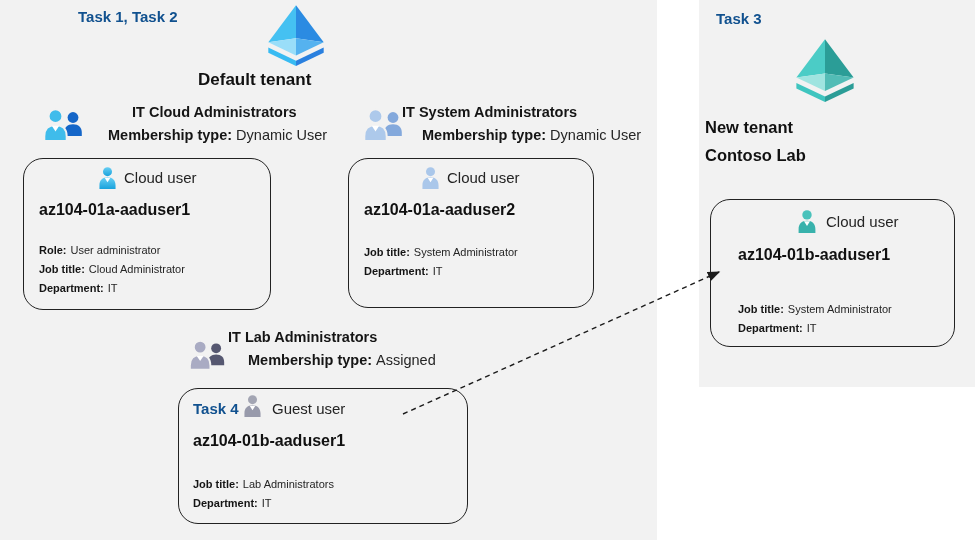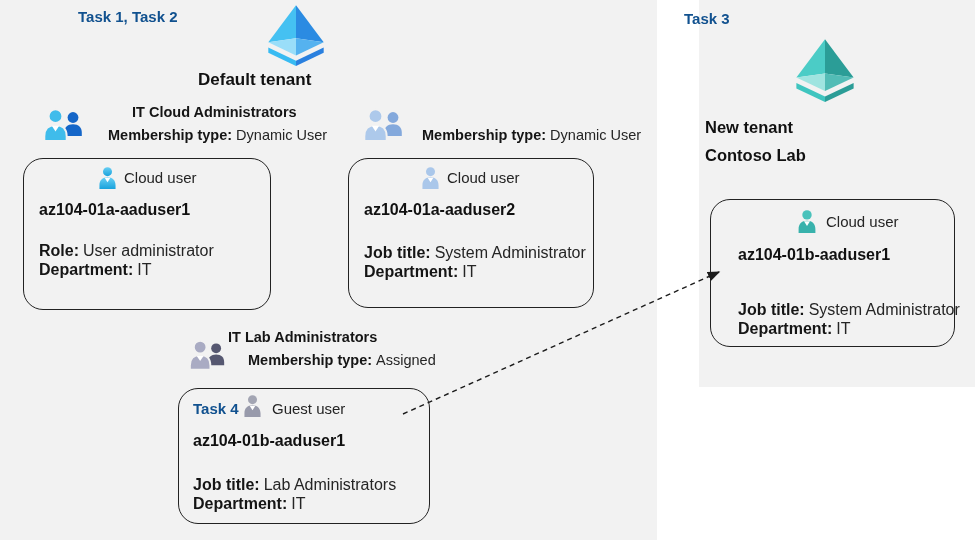"Task 3" div.task-label { left: 684px -> 716px }
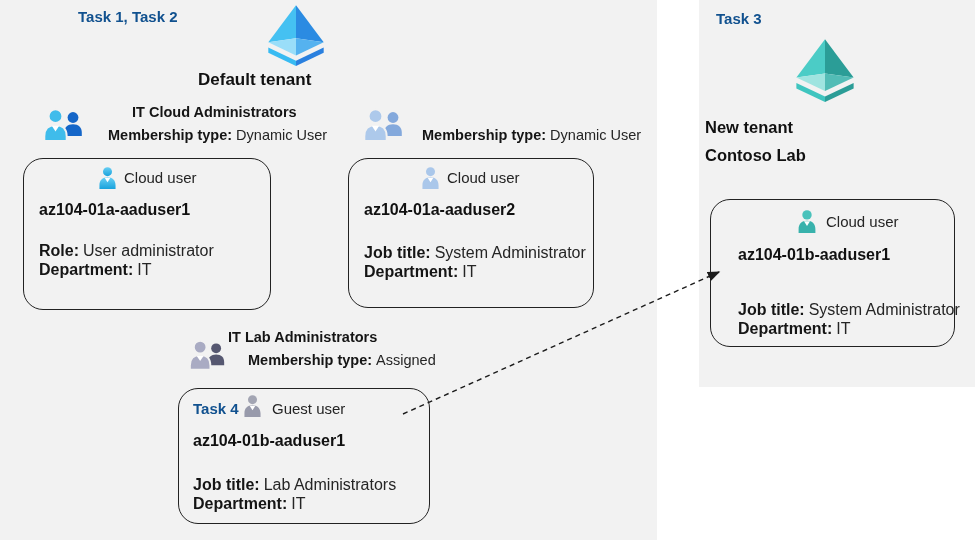"IT System Administrators" div.group-title { html: none -> <div>IT System Administrators</div> }
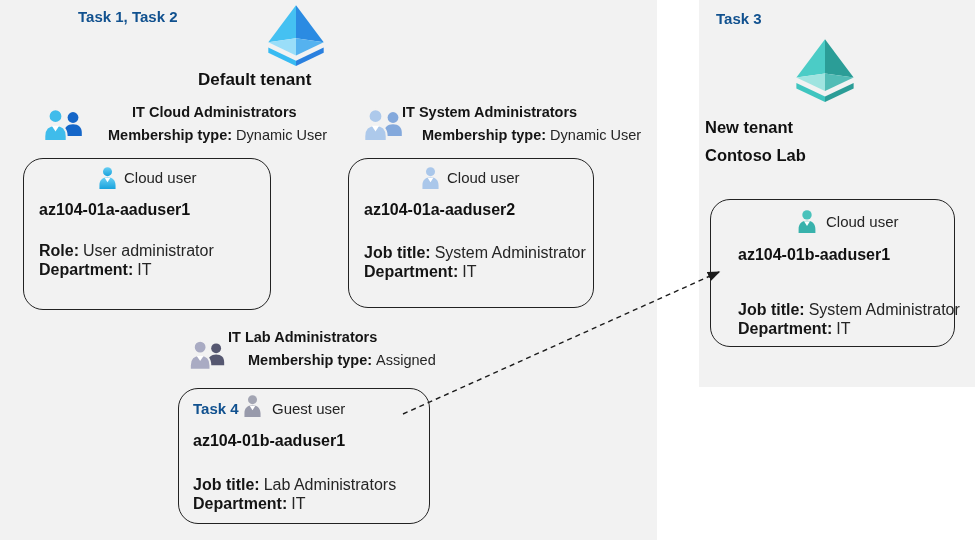"Role: User administrator" .card-attrs { font-size: 16px -> 11px }
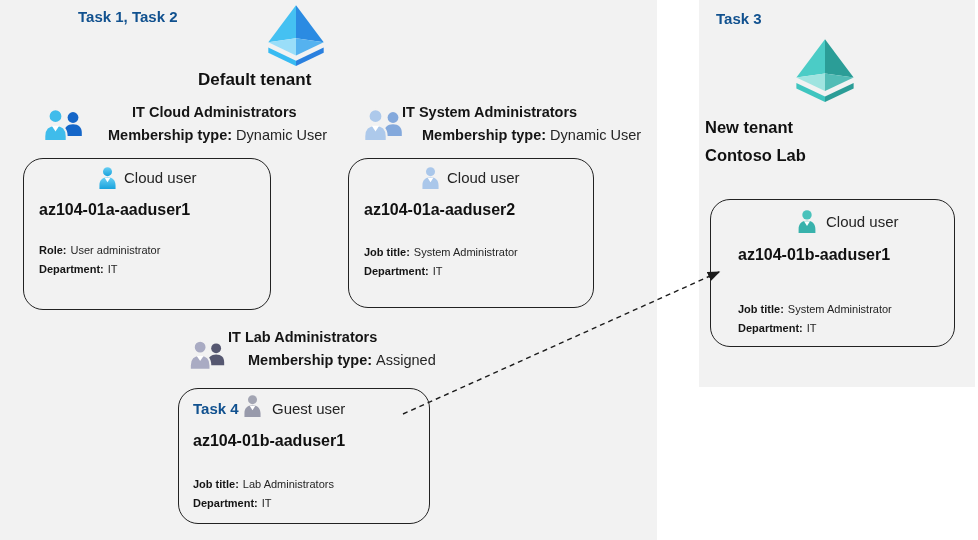"Job title: Cloud Administrator" div { html: none -> <div><span>Job title:</span><span>Cloud Administrator</span></div> }
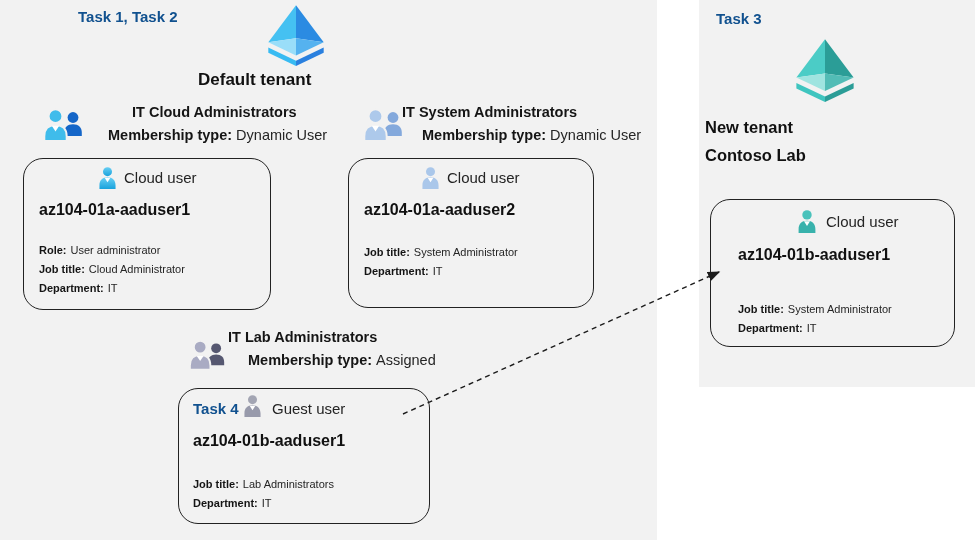"Task 4" div.card { padding-left: none -> 38px }
